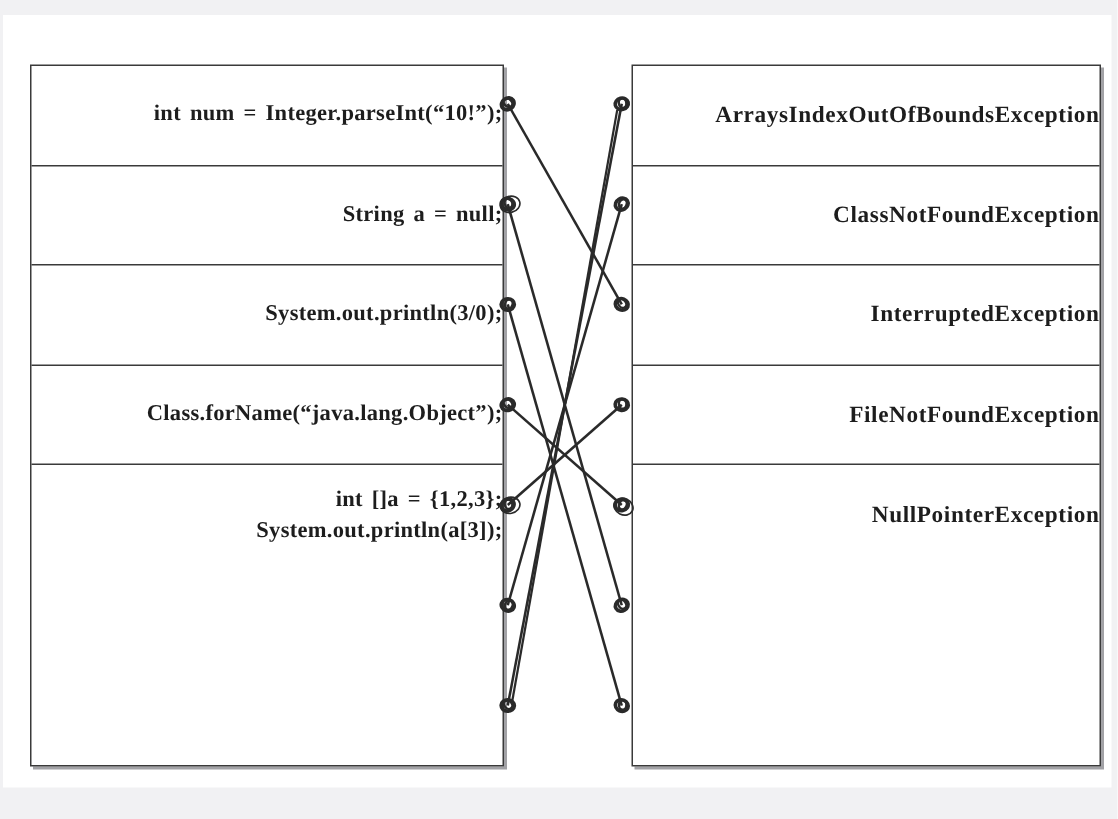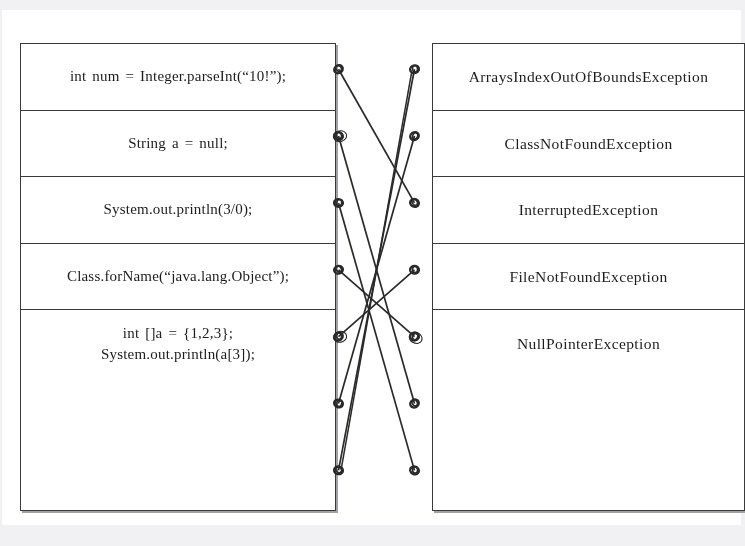"int num = Integer.parseInt(“10!”);" .row { font-weight: none -> bold; text-align: center -> right }
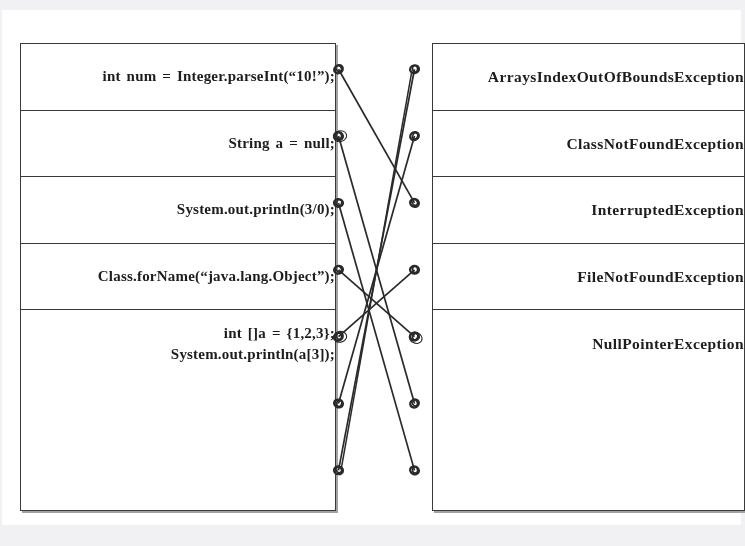"ArraysIndexOutOfBoundsException" .mtable.right { left: 430px -> 419px }
